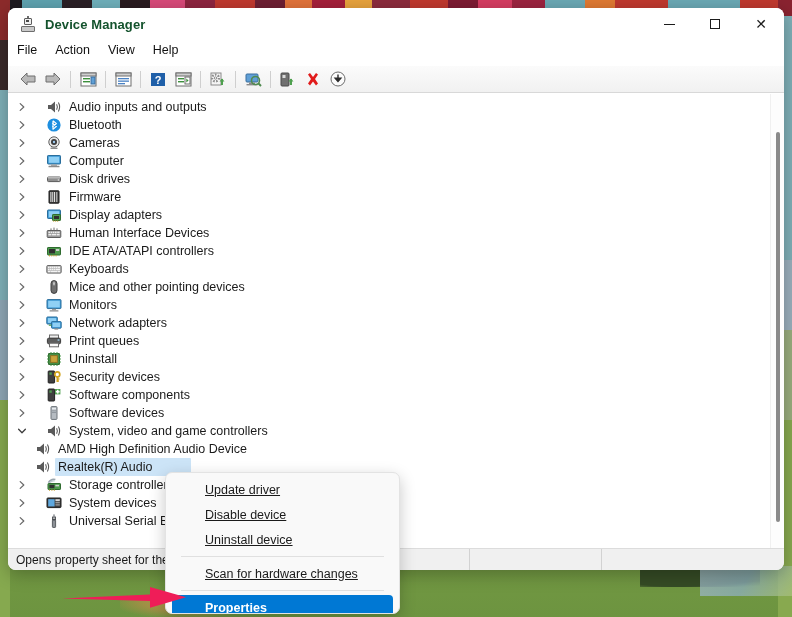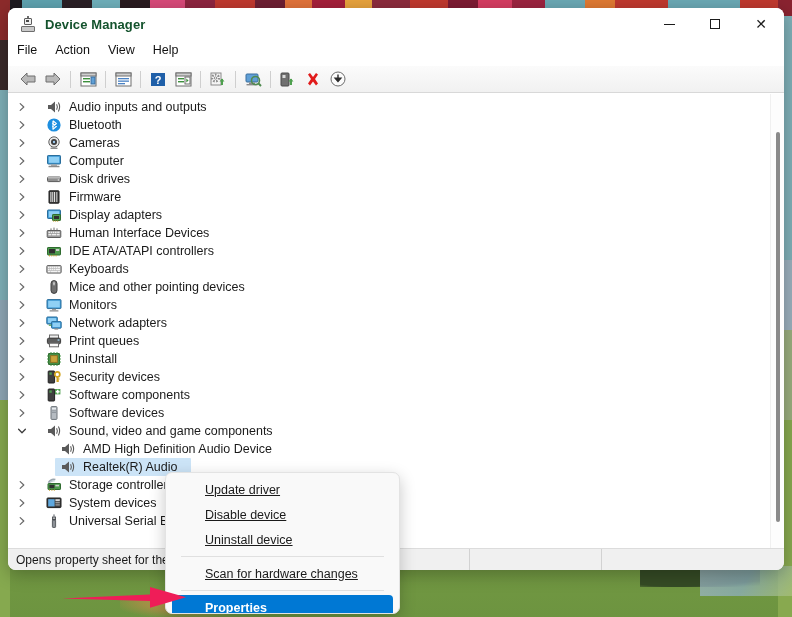"Sound, video and game components" span.nlabel { text: Sound, video and game components -> System, video and game controllers }
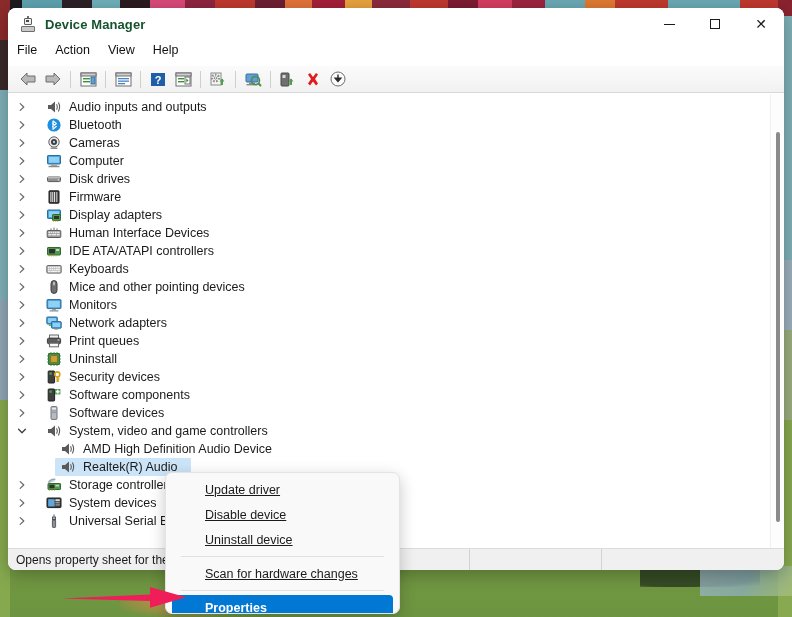"AMD High Definition Audio Device" .node.child { padding-left: 52px -> 27px }
